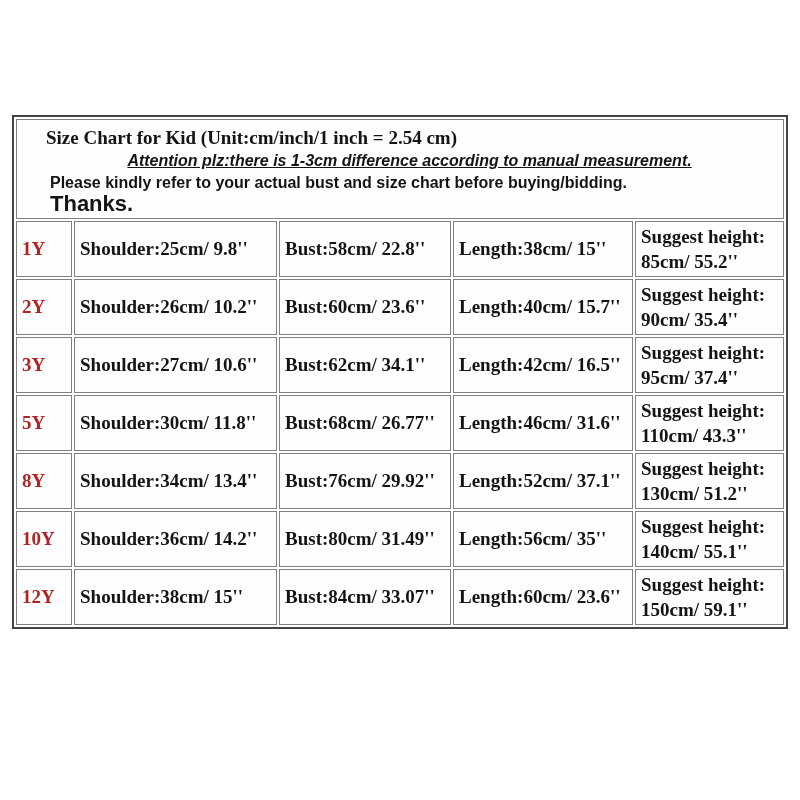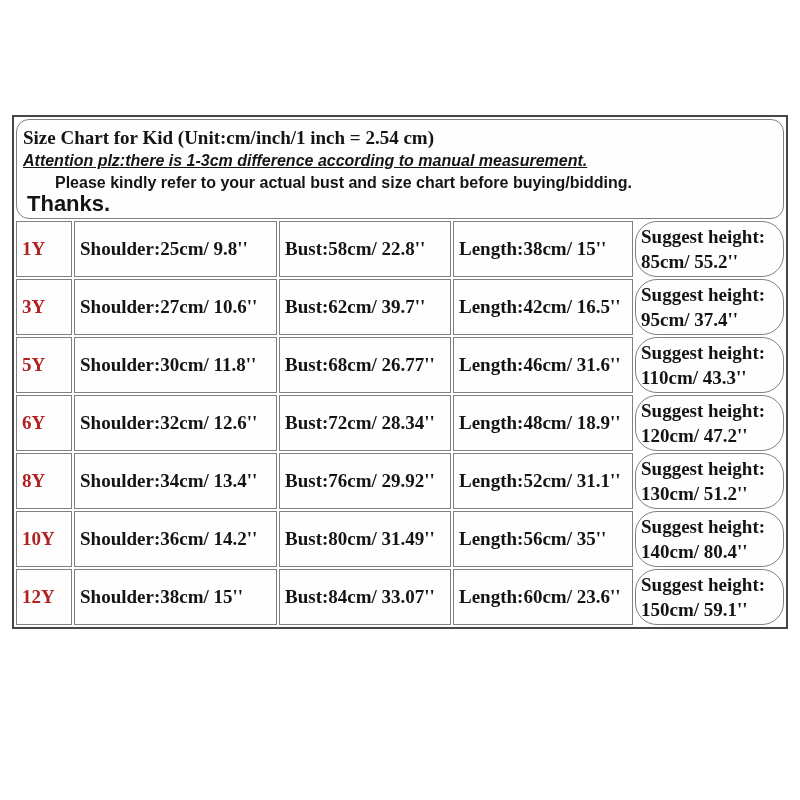"Size Chart for Kid (Unit:cm/inch/1" td.header-cell { border-radius: 13px -> none; padding: 4px 10px 4px 6px -> 4px 10px 4px 29px }
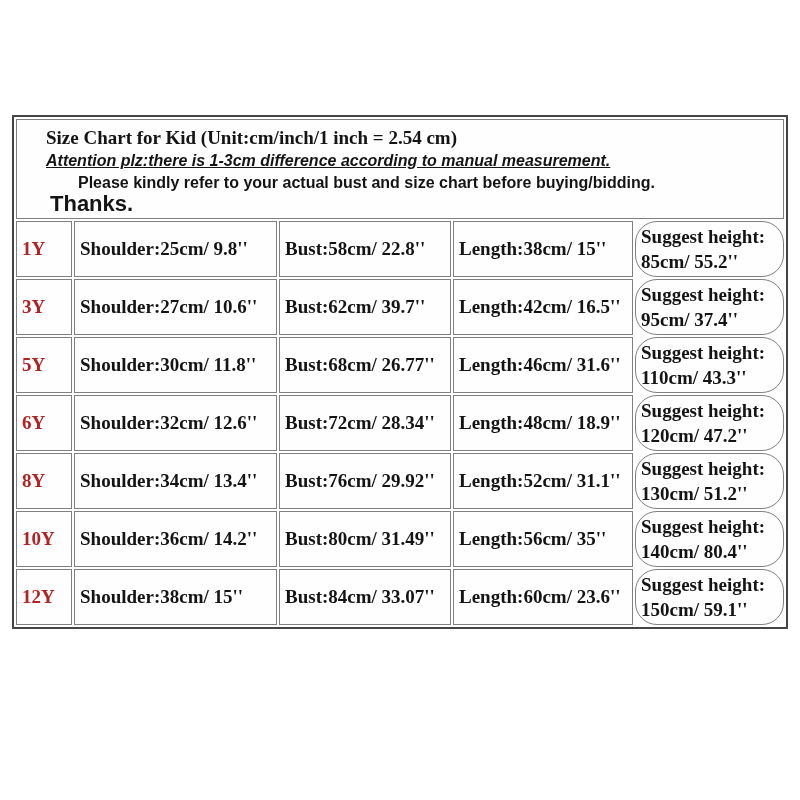"Attention plz:there is 1-3cm difference" .attention { text-align: none -> center }
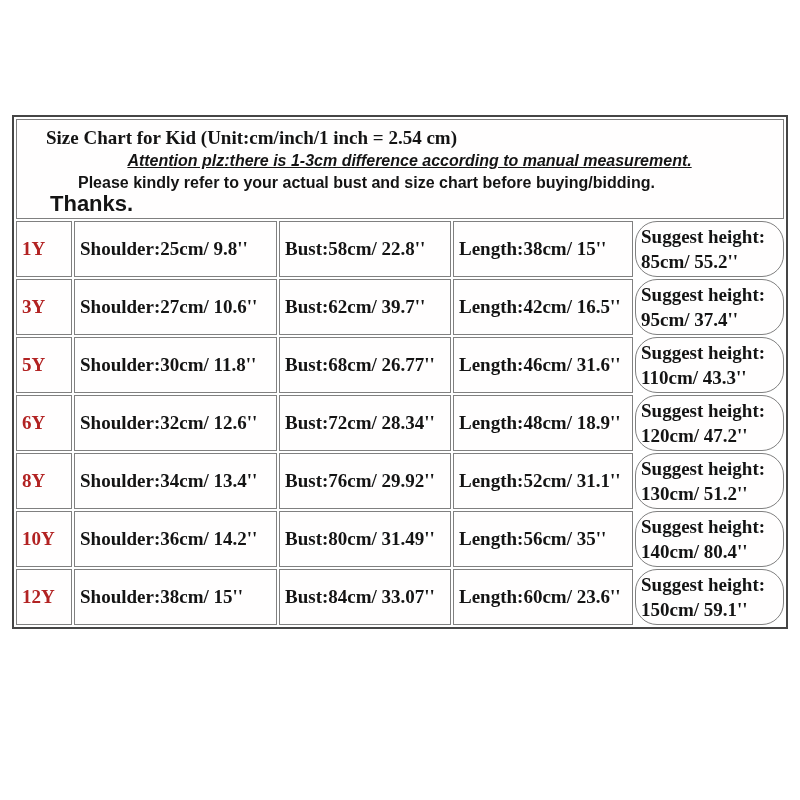"Please kindly refer to your" .note { margin-left: 28px -> none }
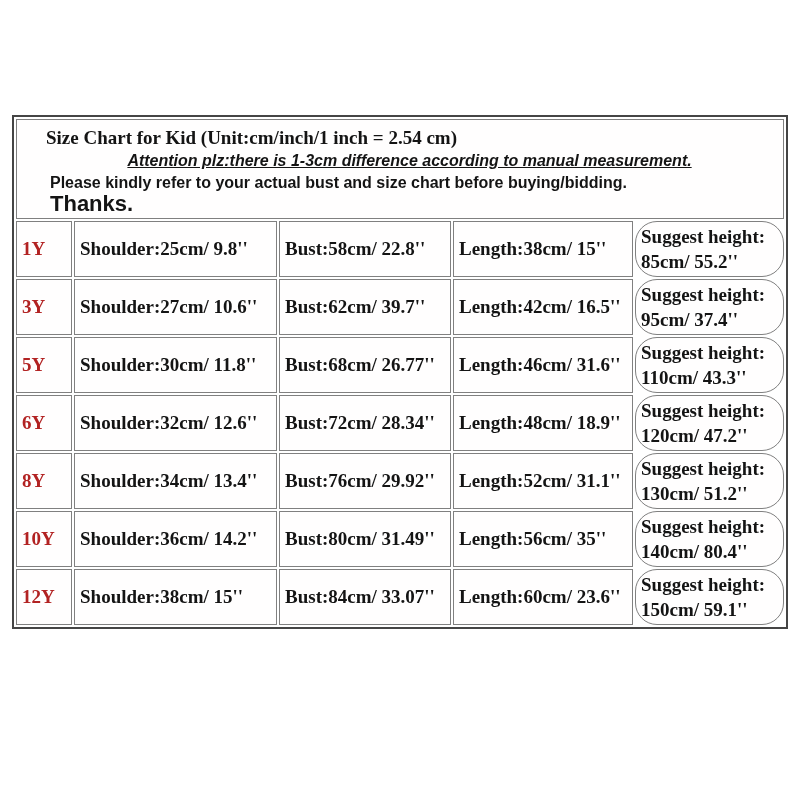"Suggest height:" td.c-suggest { border-radius: 22px -> none }
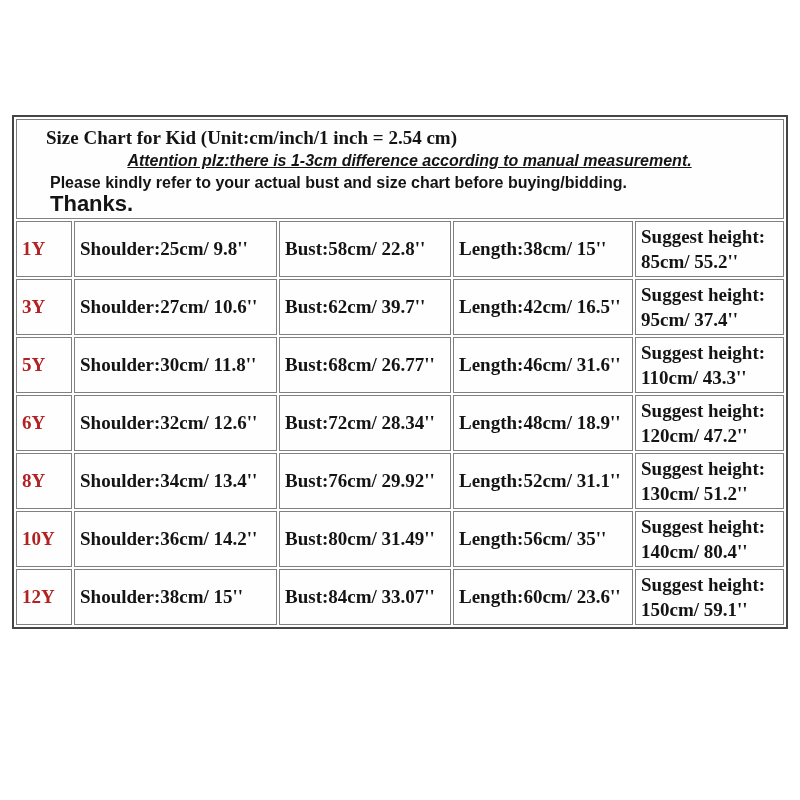"2Y" tr.data-row { html: none -> <tr> <td>2Y</td> <td>Shoulder:26cm/ 10.2''</td> <td>Bust:60cm/ 23.6''</td> <td>Length:40cm/ 15.7''</td> <td> <div>Suggest height:</div> <div>90cm/ 35.4''</div> </td> </tr> }
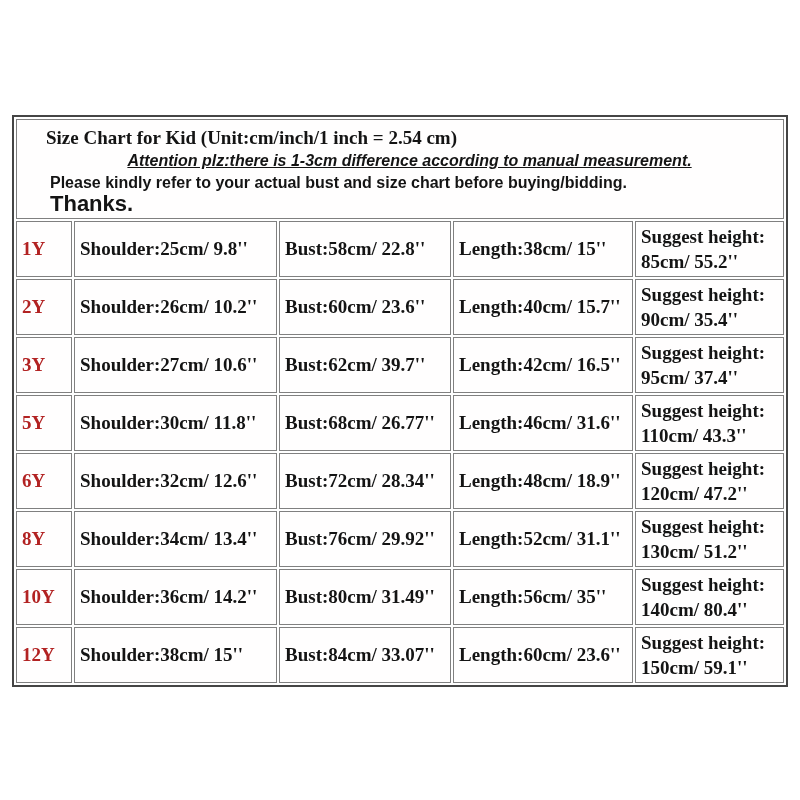"Bust:62cm/ 39.7''" td.c-bust { text: 39.7'' -> 34.1'' }
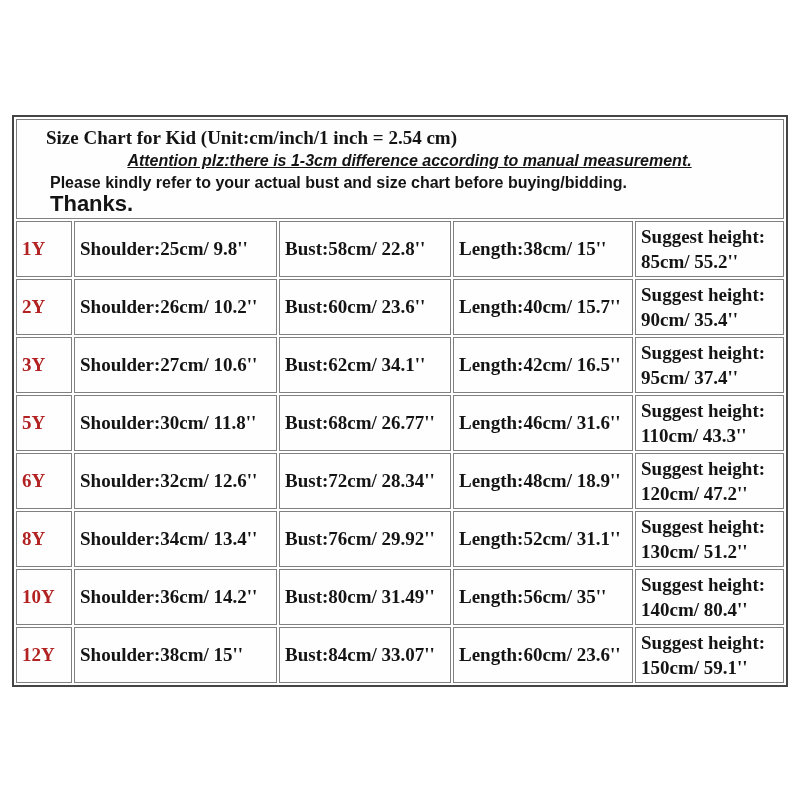"6Y" tr.data-row { html: <tr> <td>6Y</td> <td>Shoulder:32cm/ 12.6''</td> <td>Bust:72cm/ 28.34''</td> <td>Length:48cm/ 18.9''</td> <td> <div>Suggest height:</div> <div>120cm/ 47.2''</div> </td> </tr> -> none }
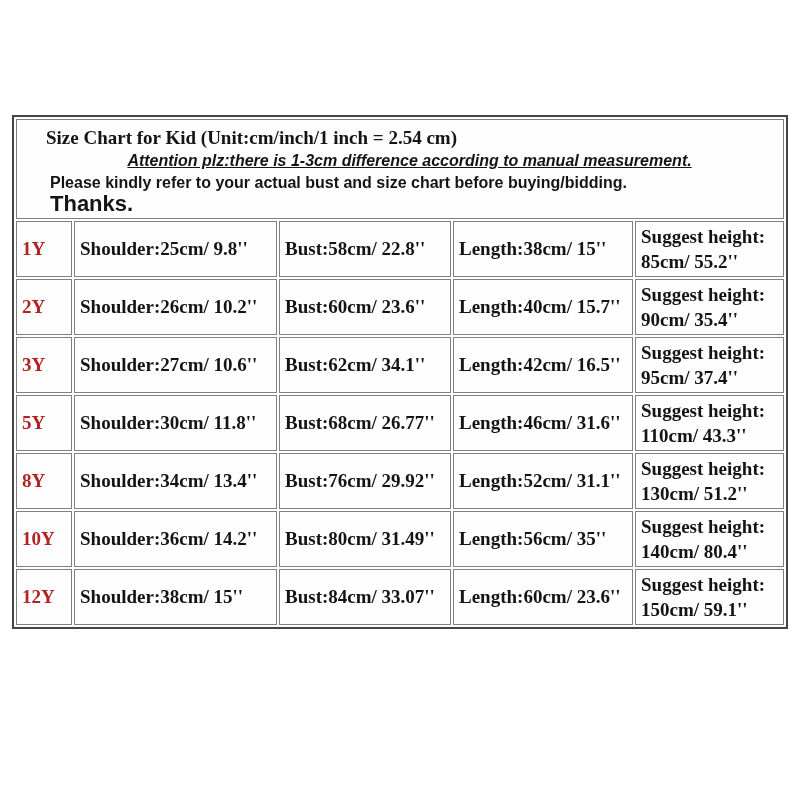"Length:52cm/ 31.1''" td.c-length { text: 31.1'' -> 37.1'' }
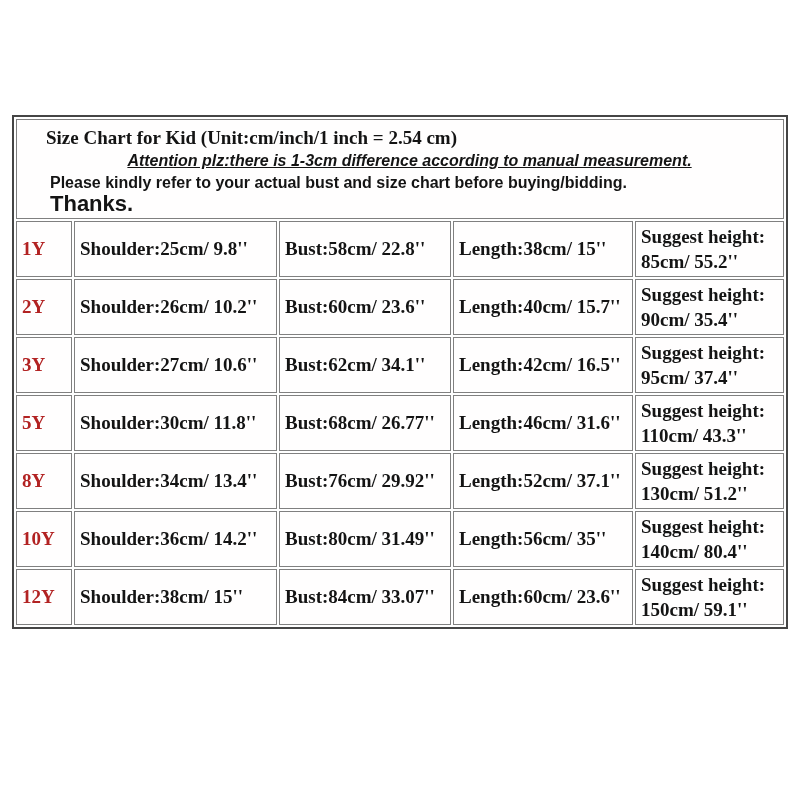"140cm/ 80.4''" div { text: 80.4'' -> 55.1'' }
